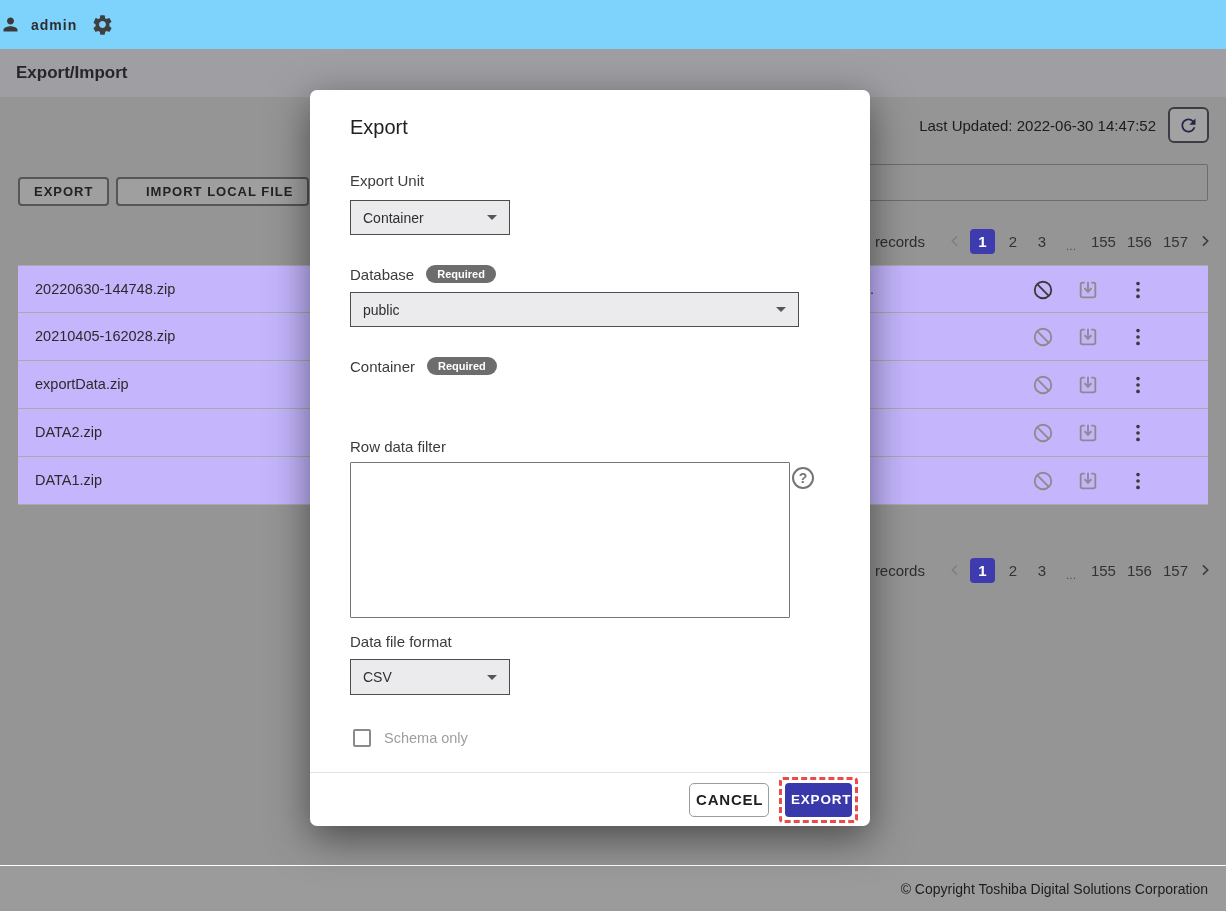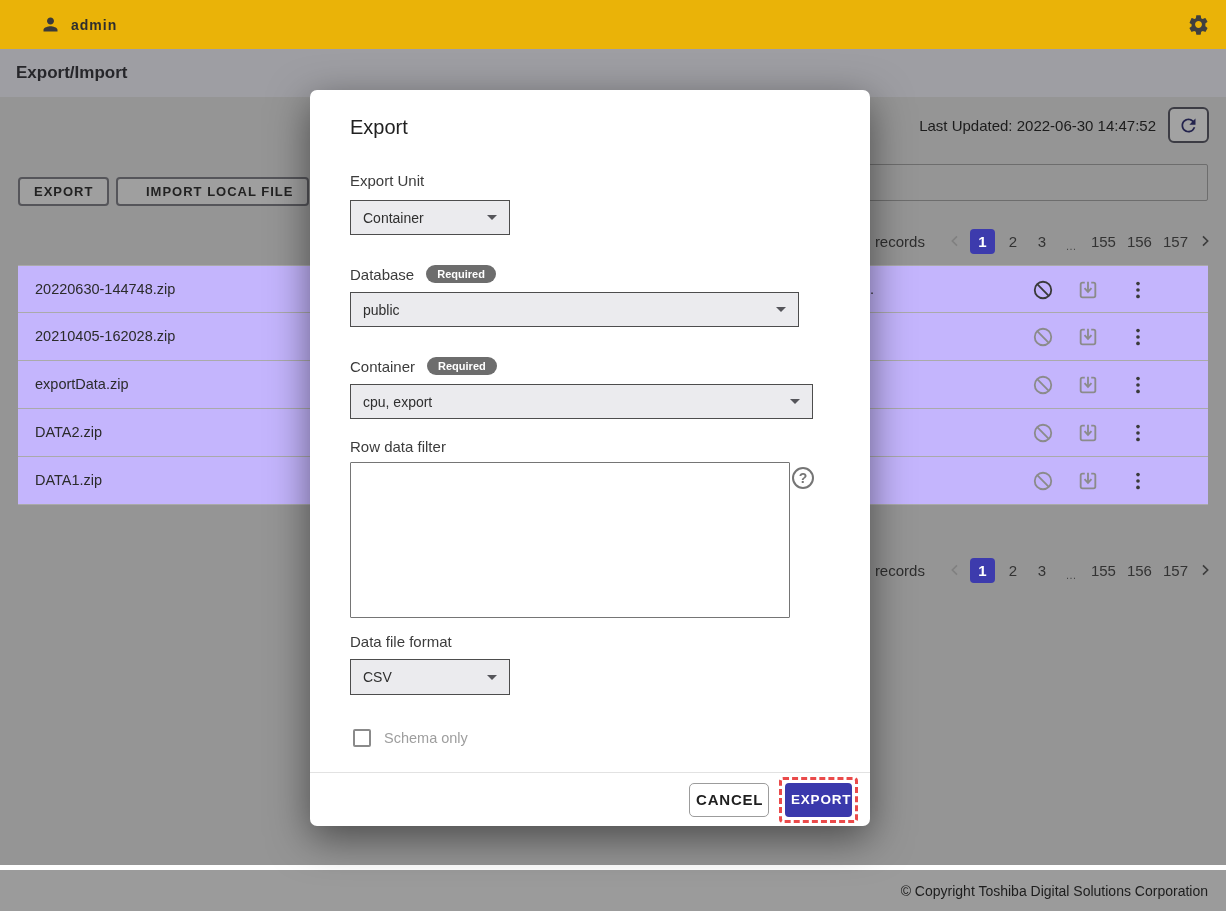"admin" .topbar { background: #eab308 -> #7dd3fc; justify-content: space-between -> flex-start; padding-left: 40px -> none }
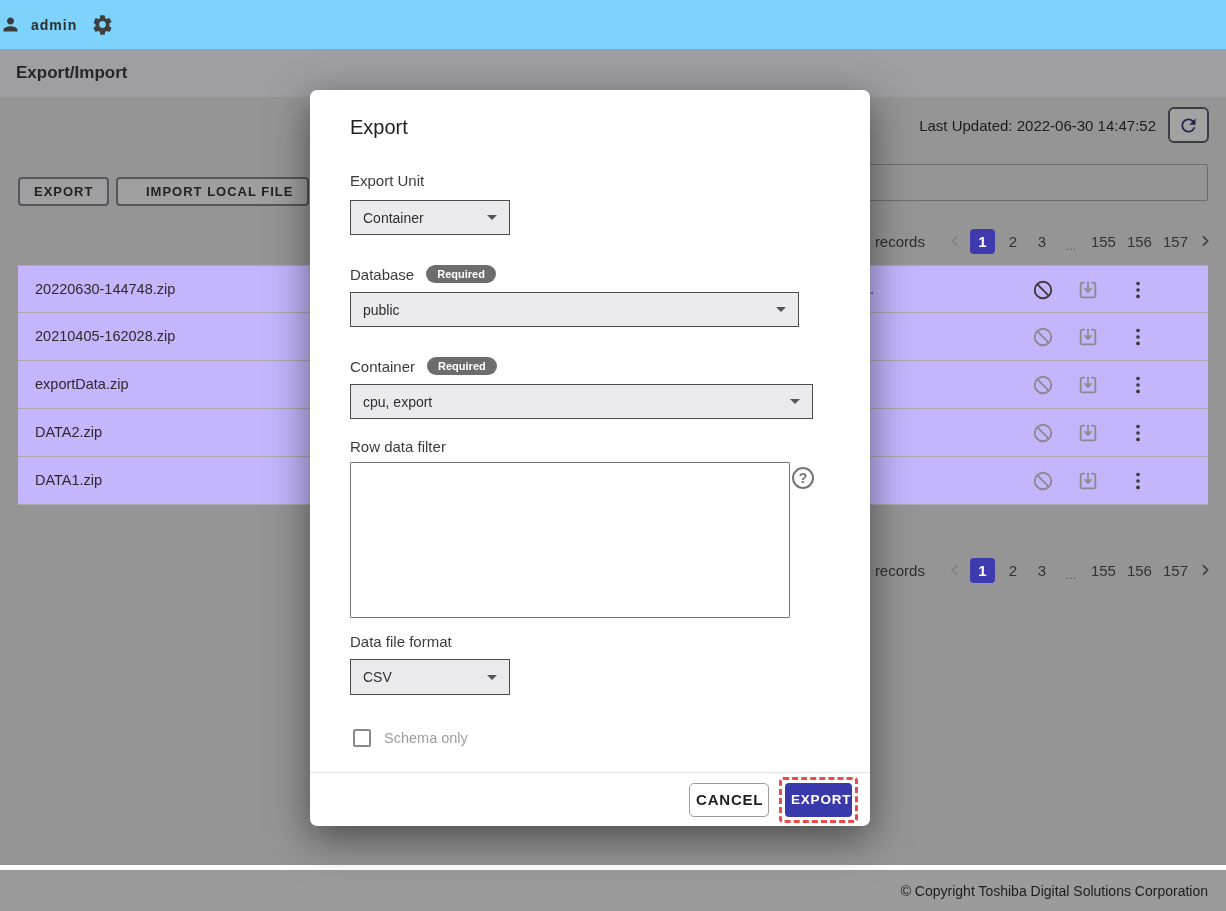"cpu, export" div.m-select { html: <div> <span>cpu, export</span> <span></span> </div> -> none }
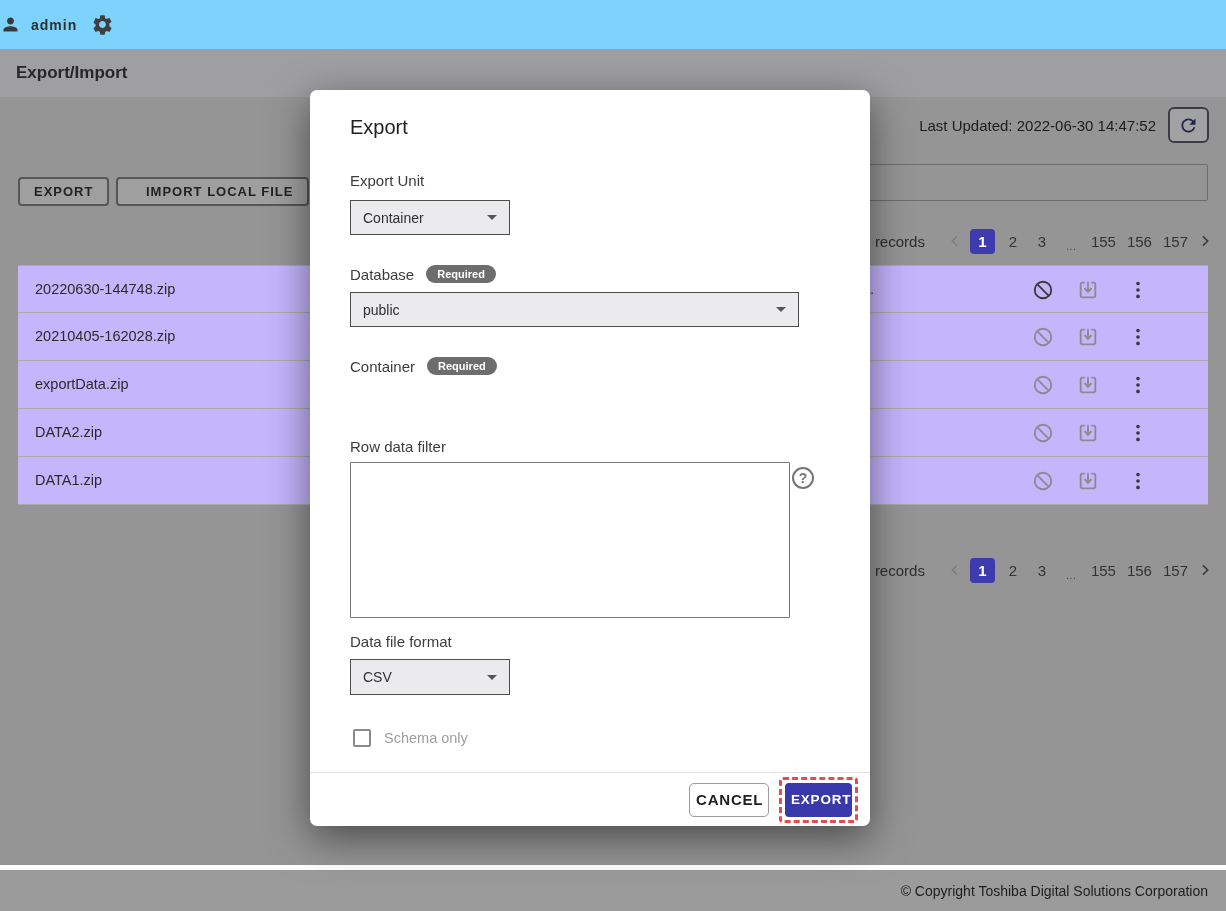"© Copyright Toshiba Digital Solutions" .footer { border-top: 5px solid #ffffff -> 1px solid #ffffff }
